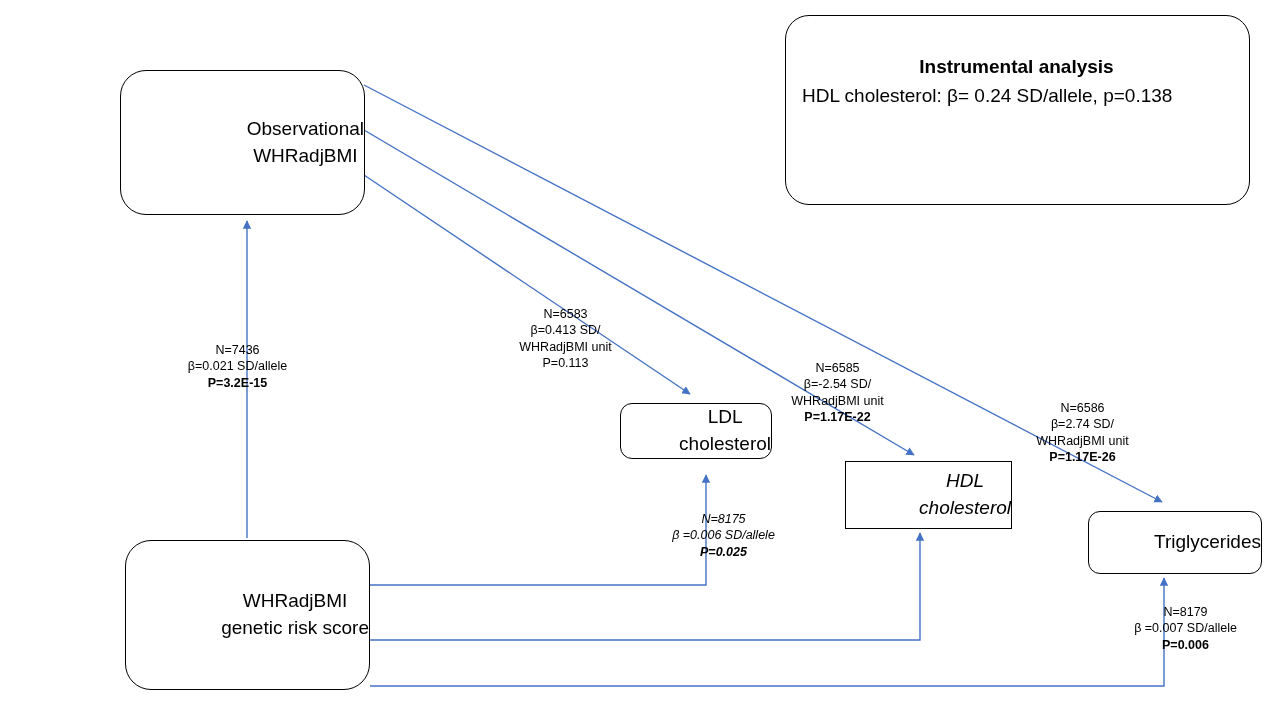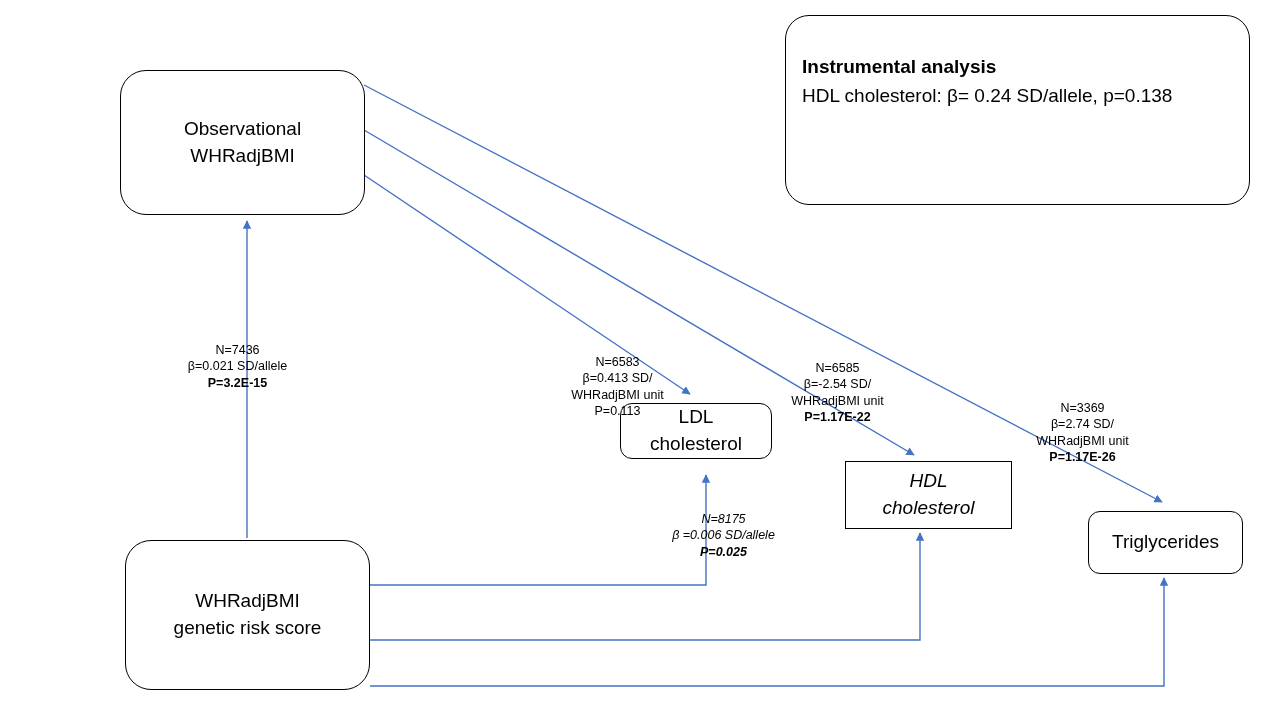"Instrumental analysis" .panel-title { text-align: none -> center }
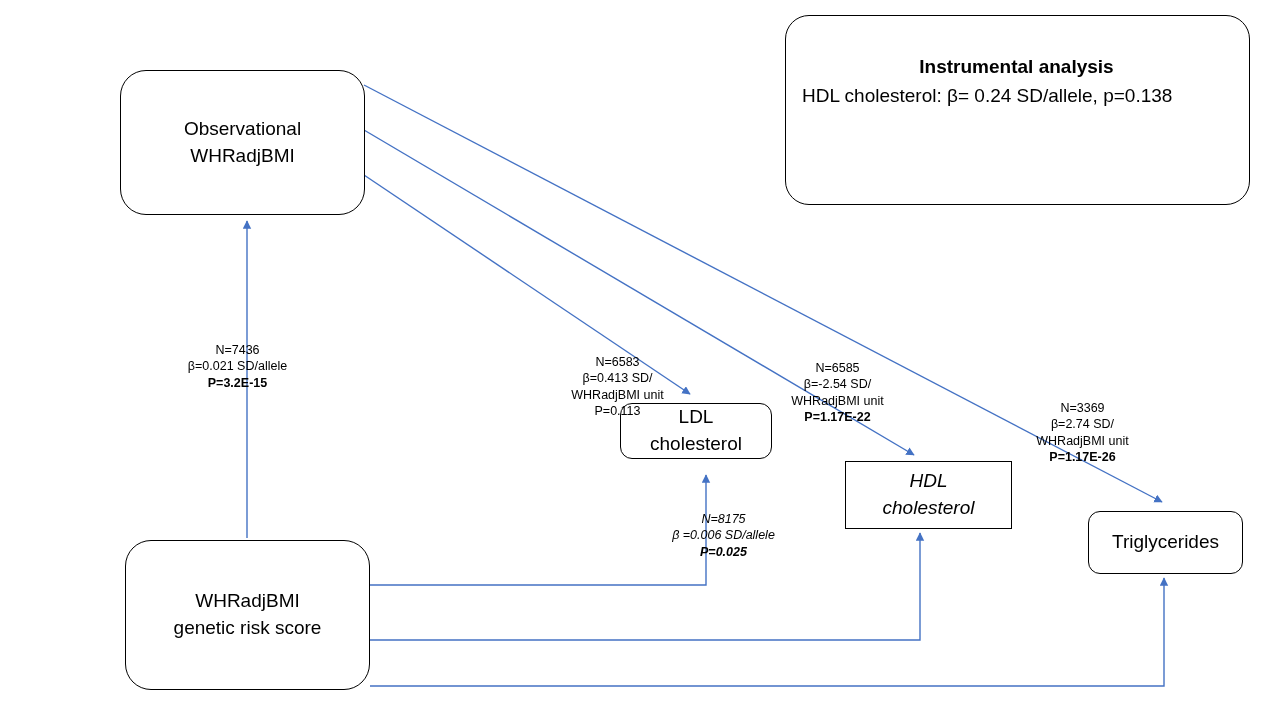"Observational" .node { justify-content: center -> flex-end }
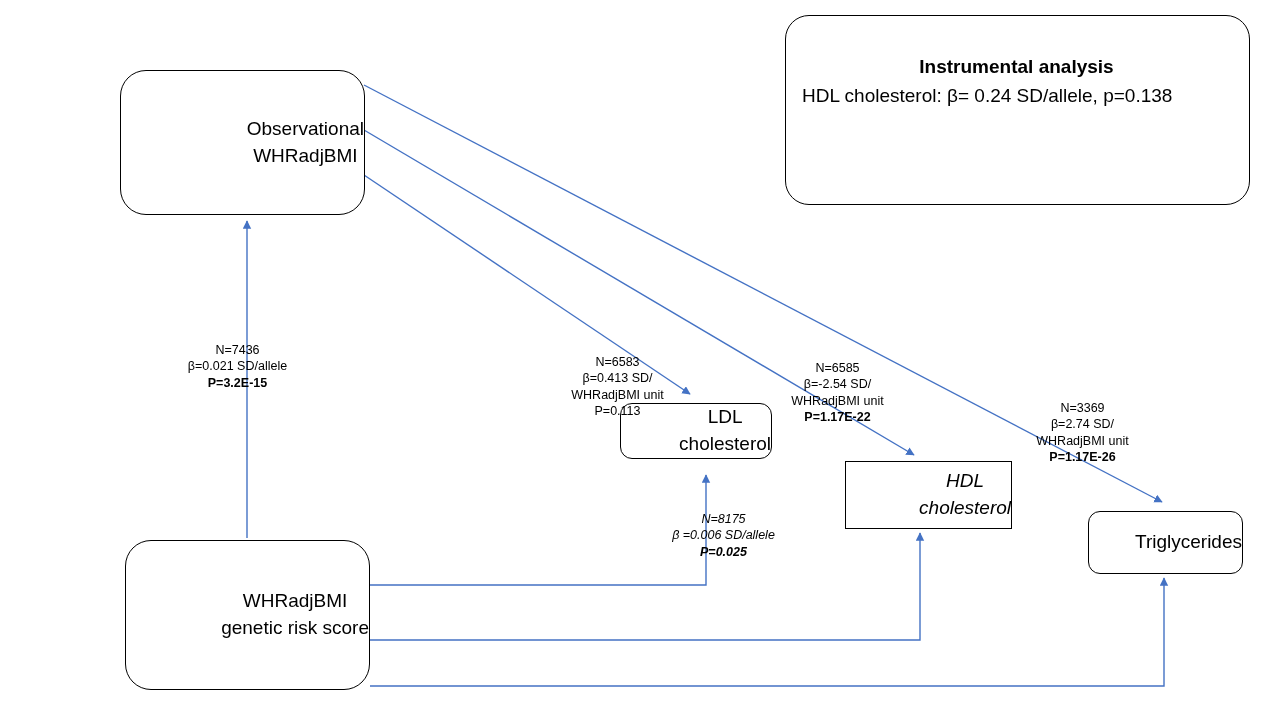"N=6583" #lbl-obs-ldl { left: 540px -> 488px; margin-top: 48px -> none }
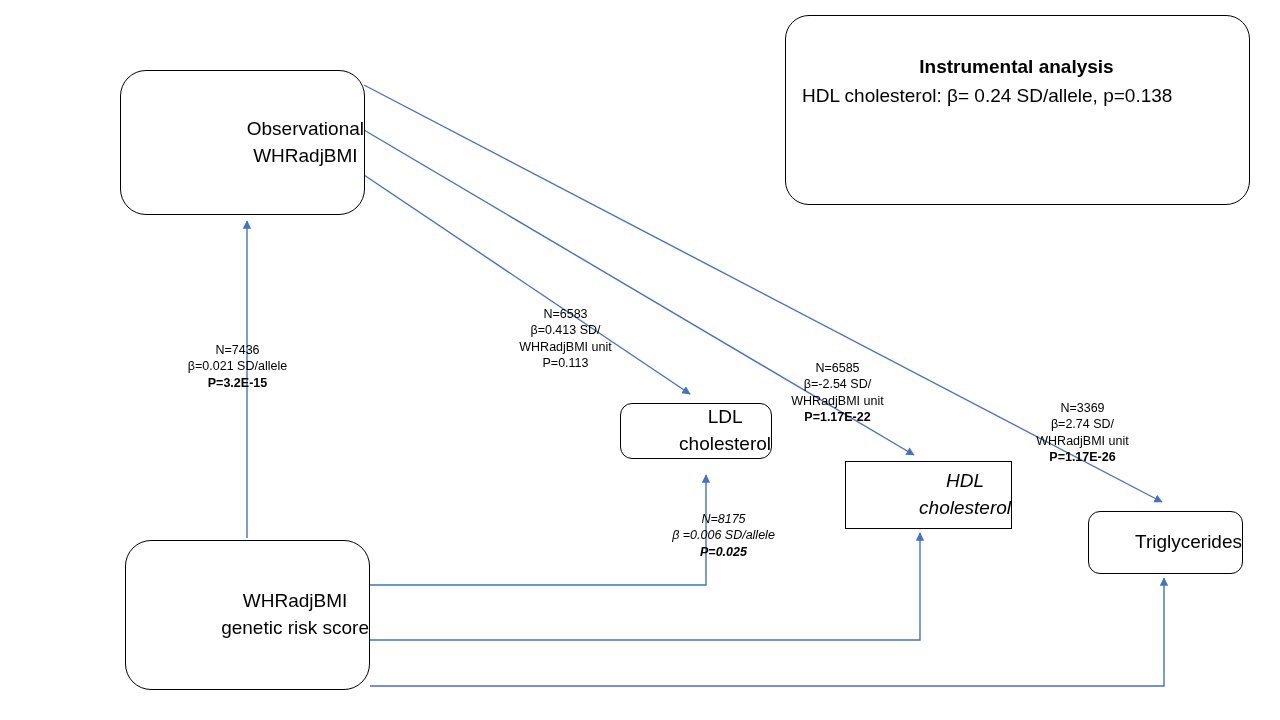"N=3369" div { text: 3369 -> 6586 }
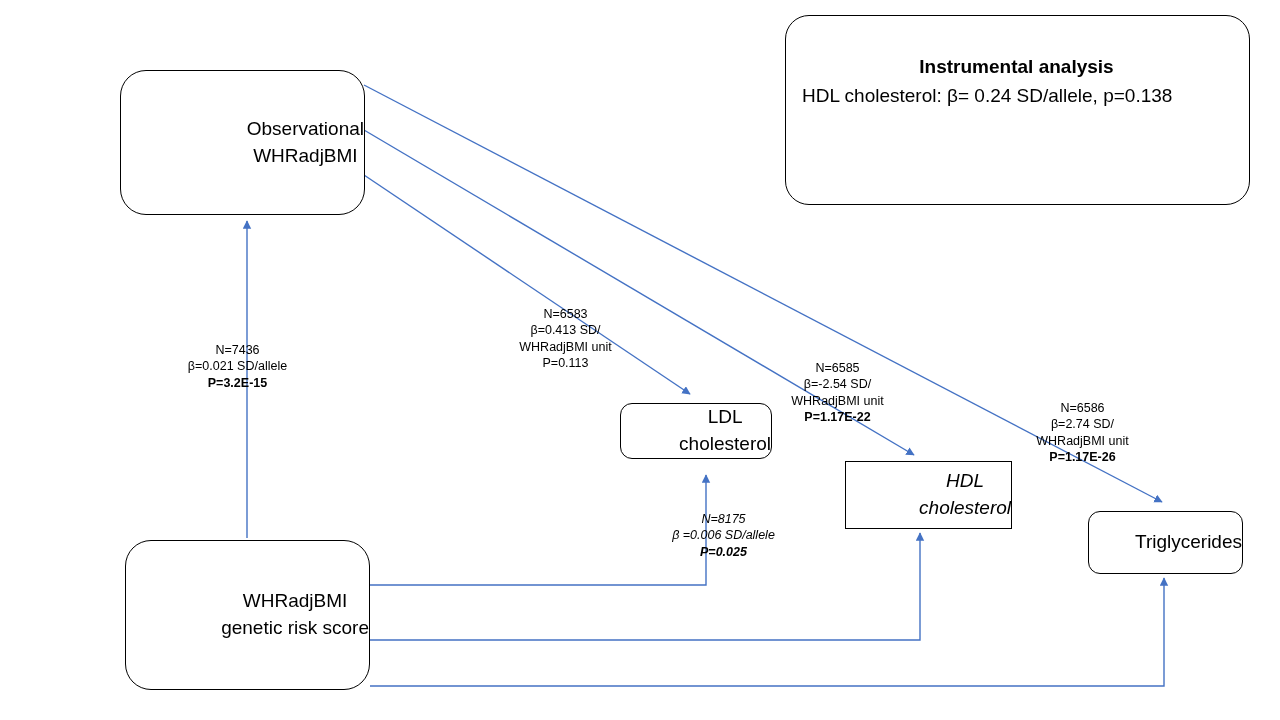"Triglycerides" #node-tg { width: 155px -> 174px }
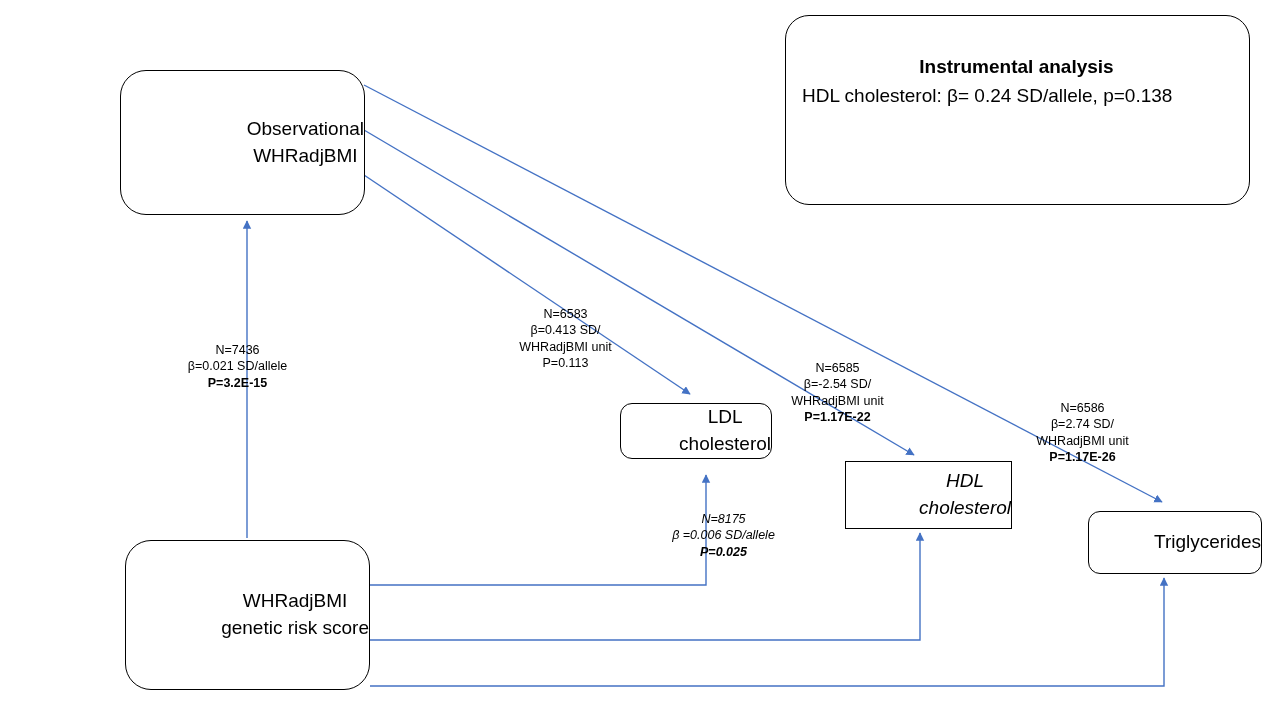"N=8179" div.edge-label { html: none -> <div> <div>N=8179</div> <div>β =0.007 SD/allele</div> <div>P=0.006</div> </div> }
